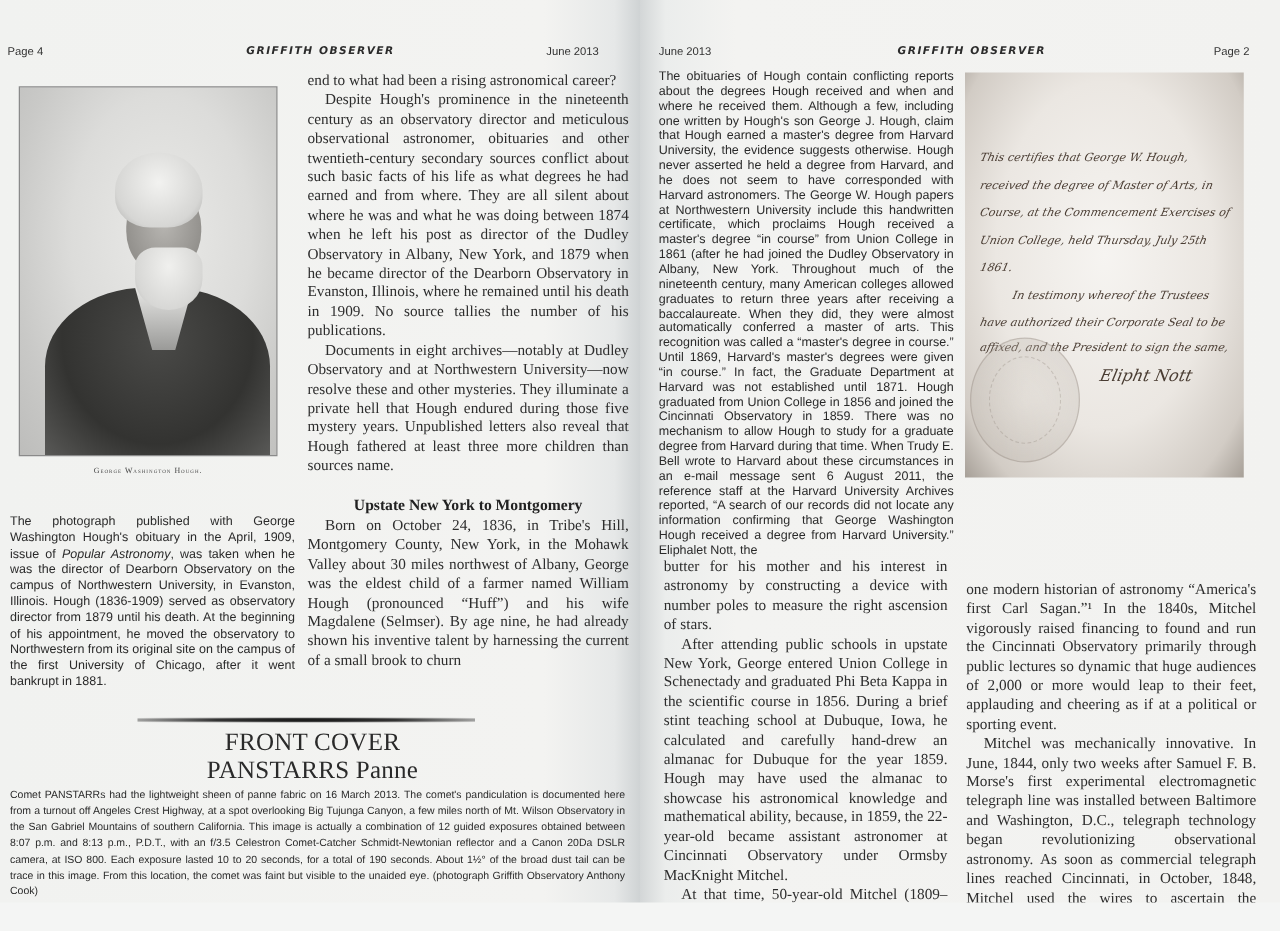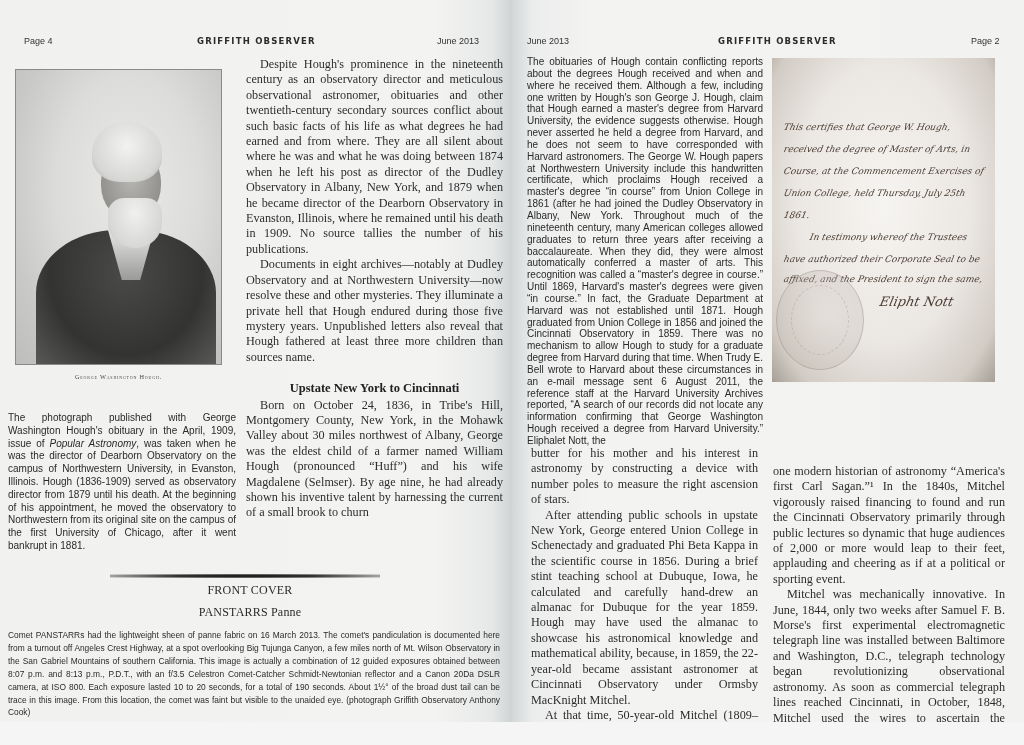"Page 4" span.running-head { left: 24px -> 6px }
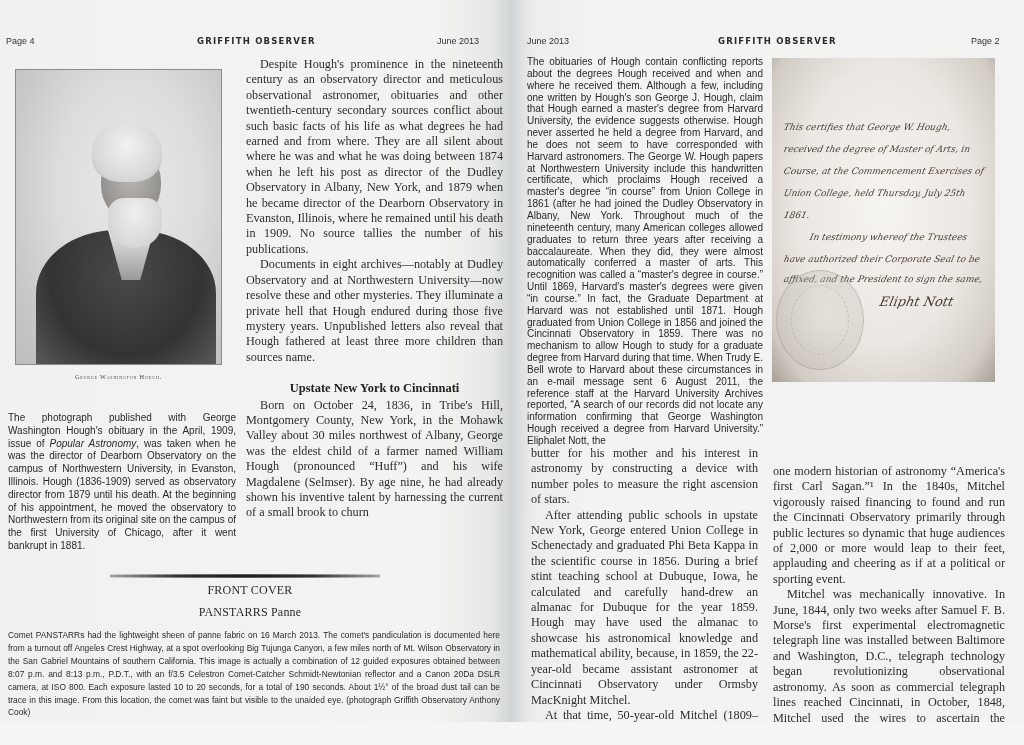"GRIFFITH OBSERVER" .running-title { font-style: none -> italic }
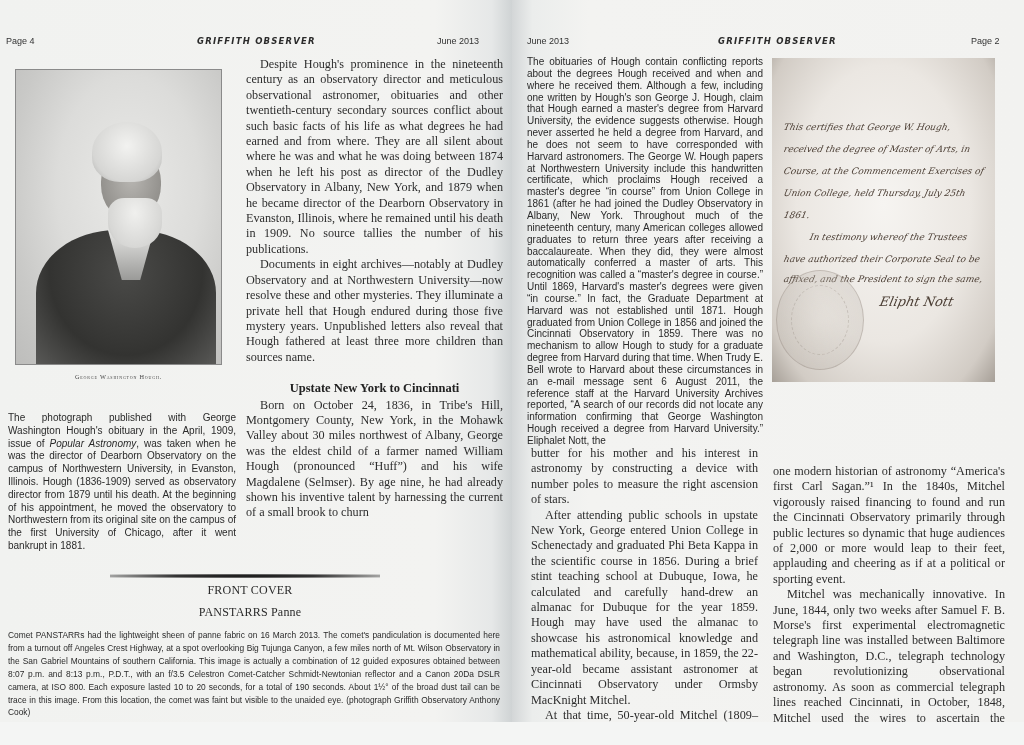"end to what had been" p.noindent { html: none -> <p>end to what had been a rising astronomical career?</p> }
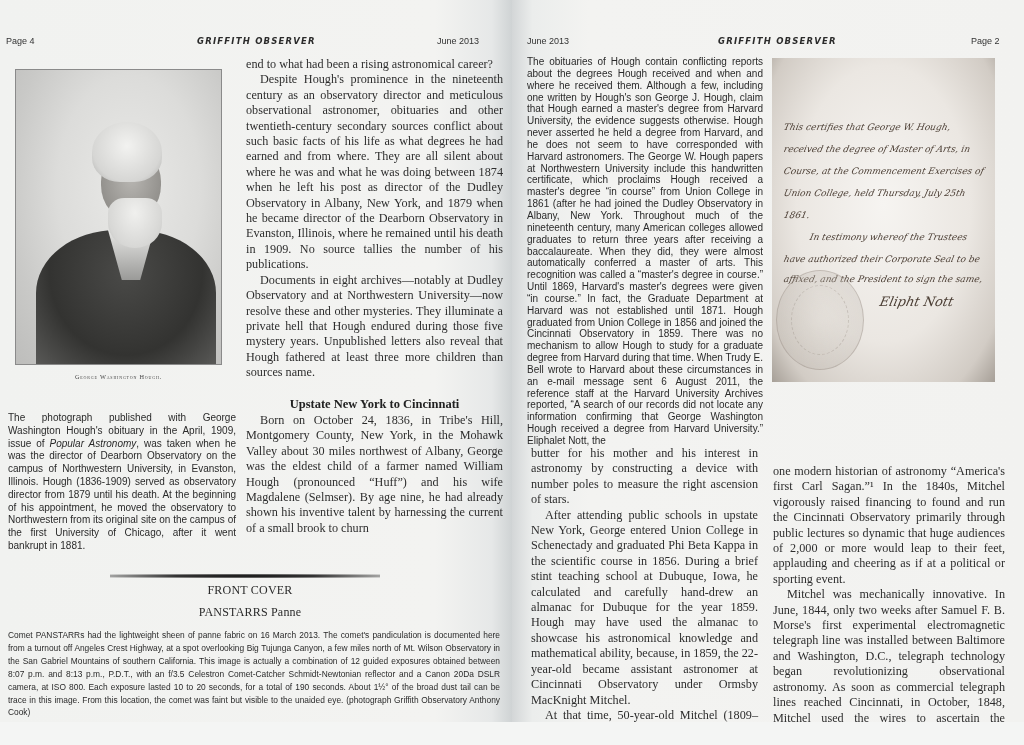"Upstate New York to Cincinnati" h3 { text: Cincinnati -> Montgomery }
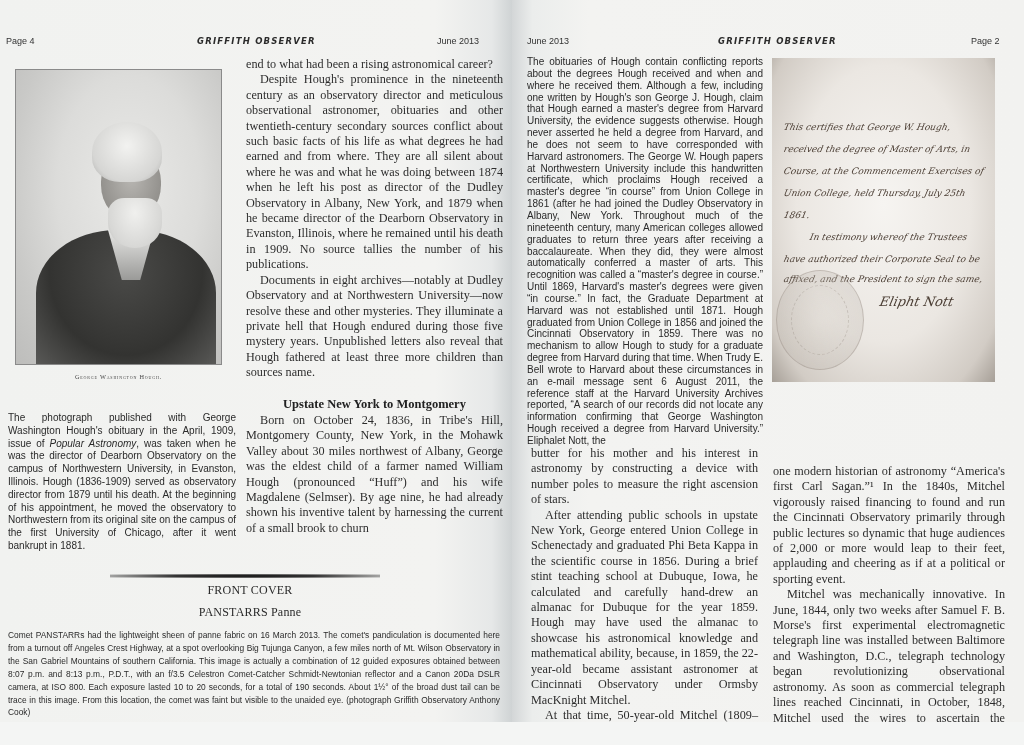"FRONT COVER" .cover-title { font-size: 12px -> 20px }
